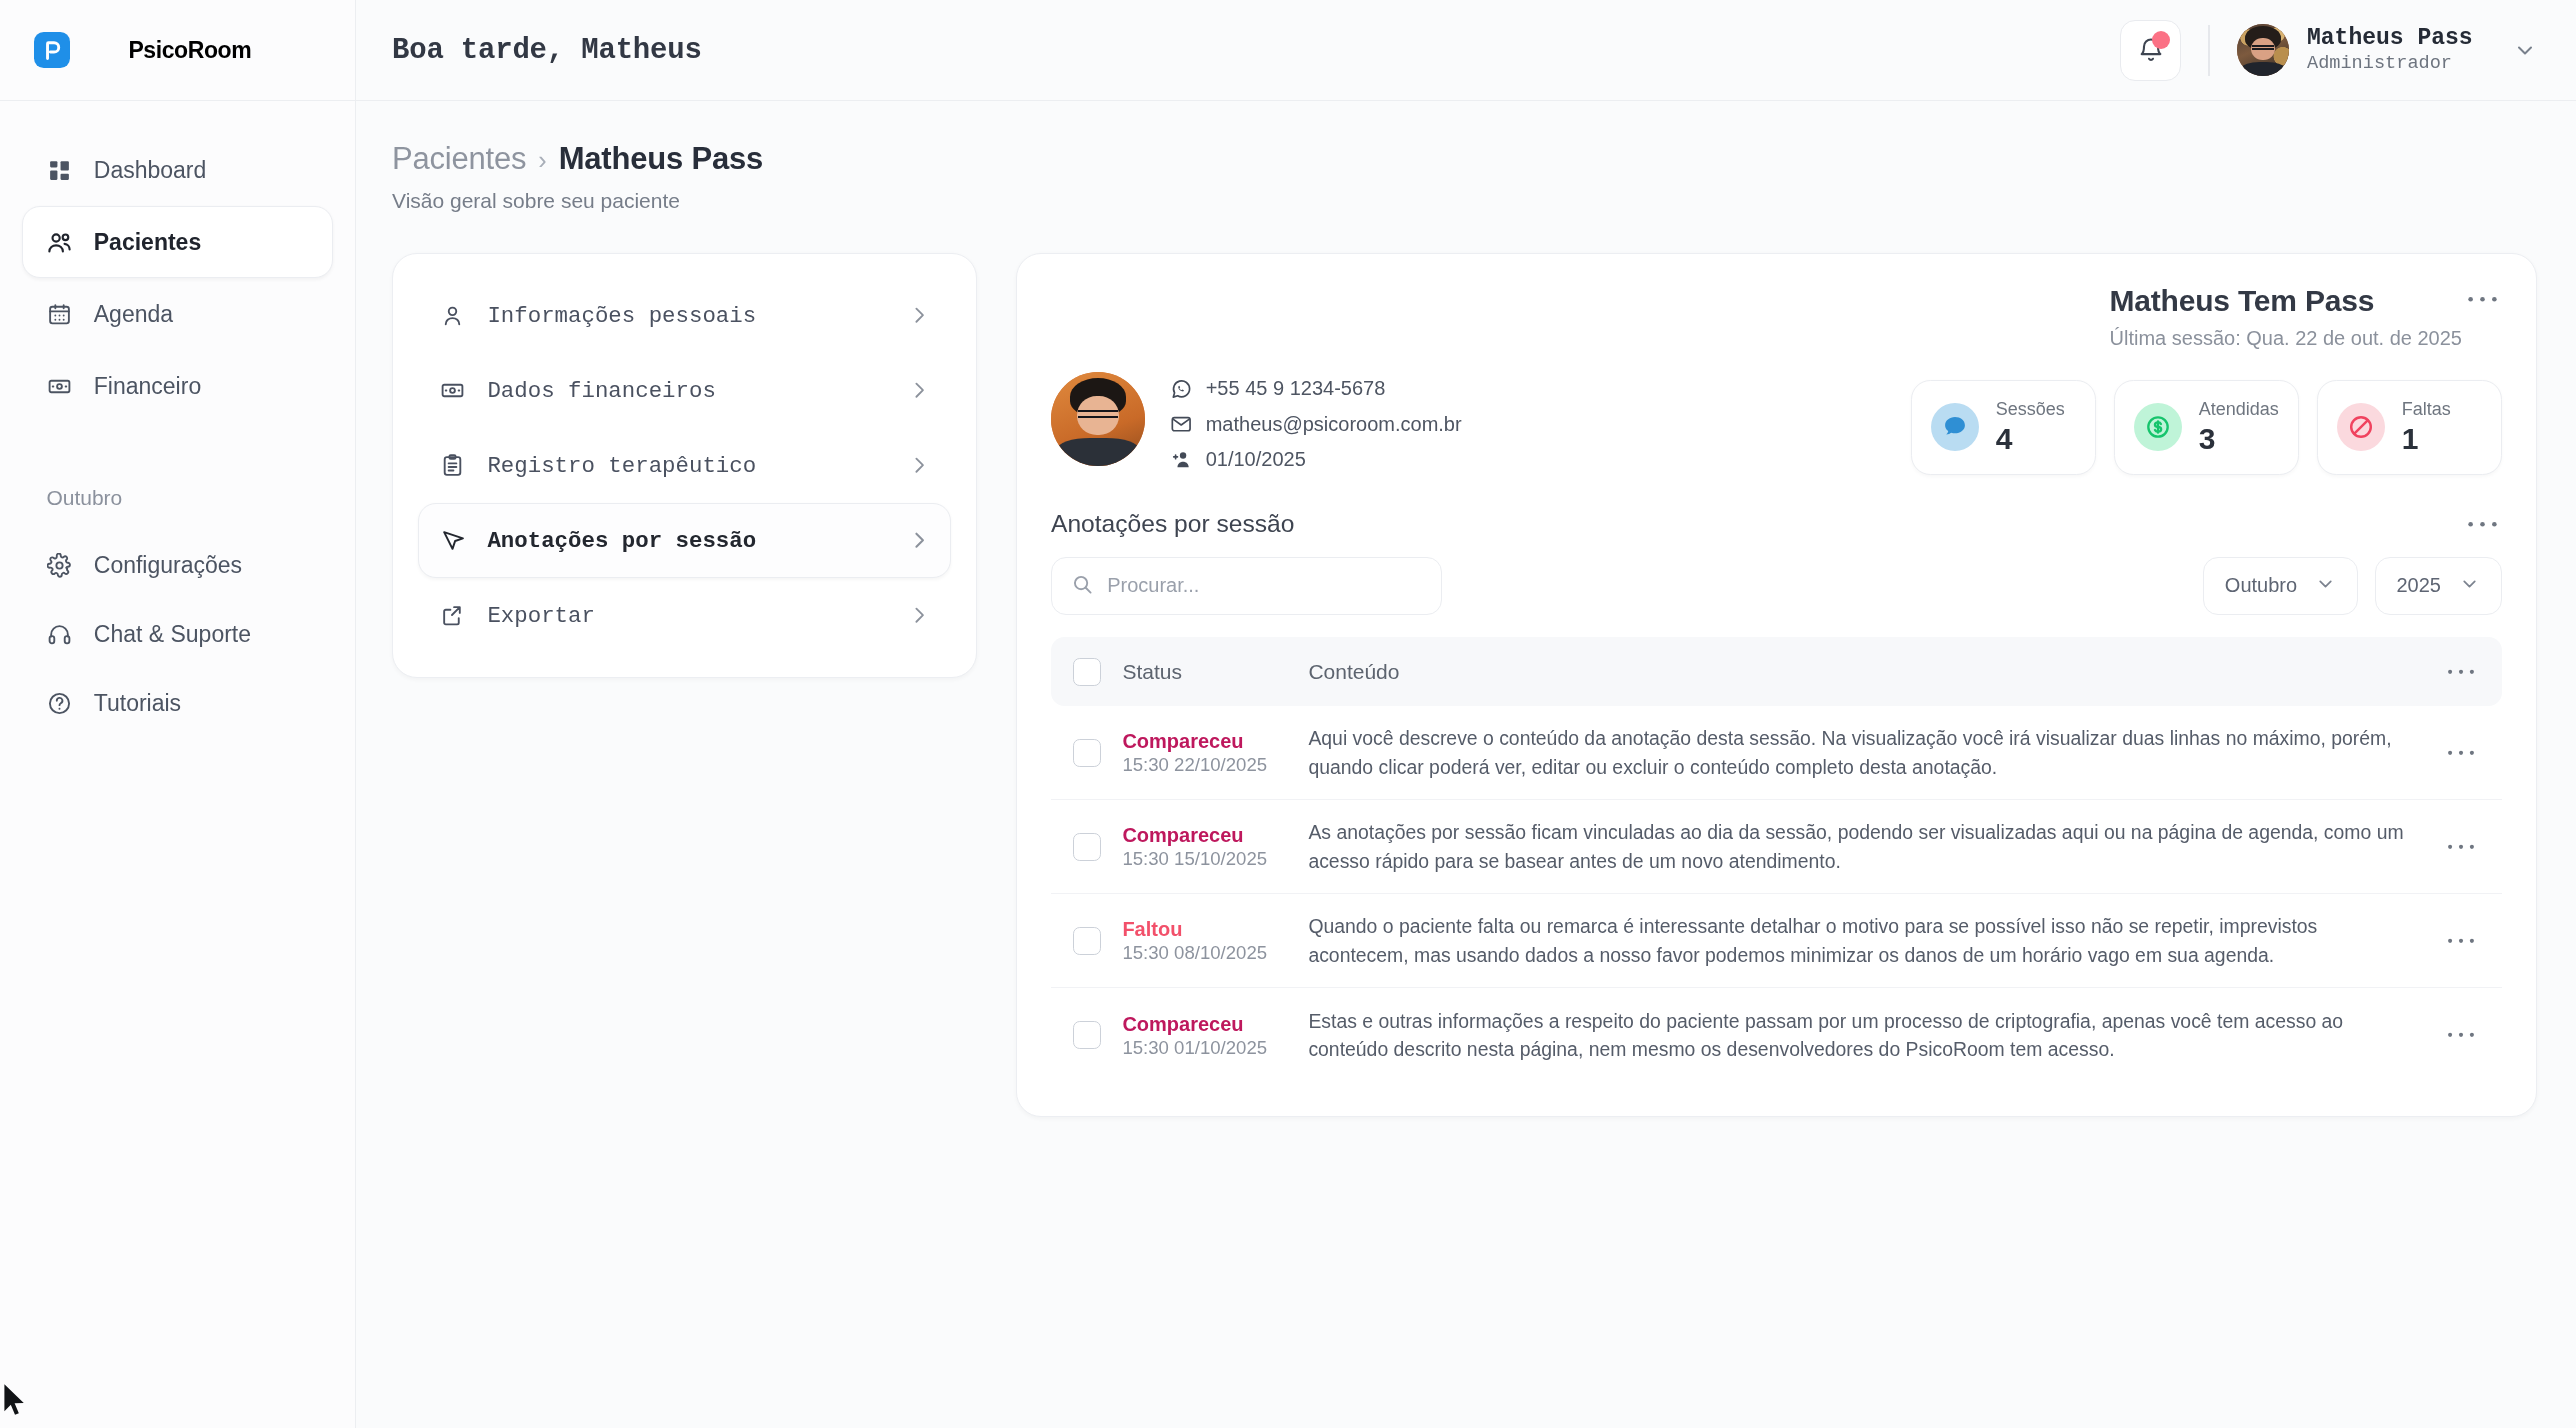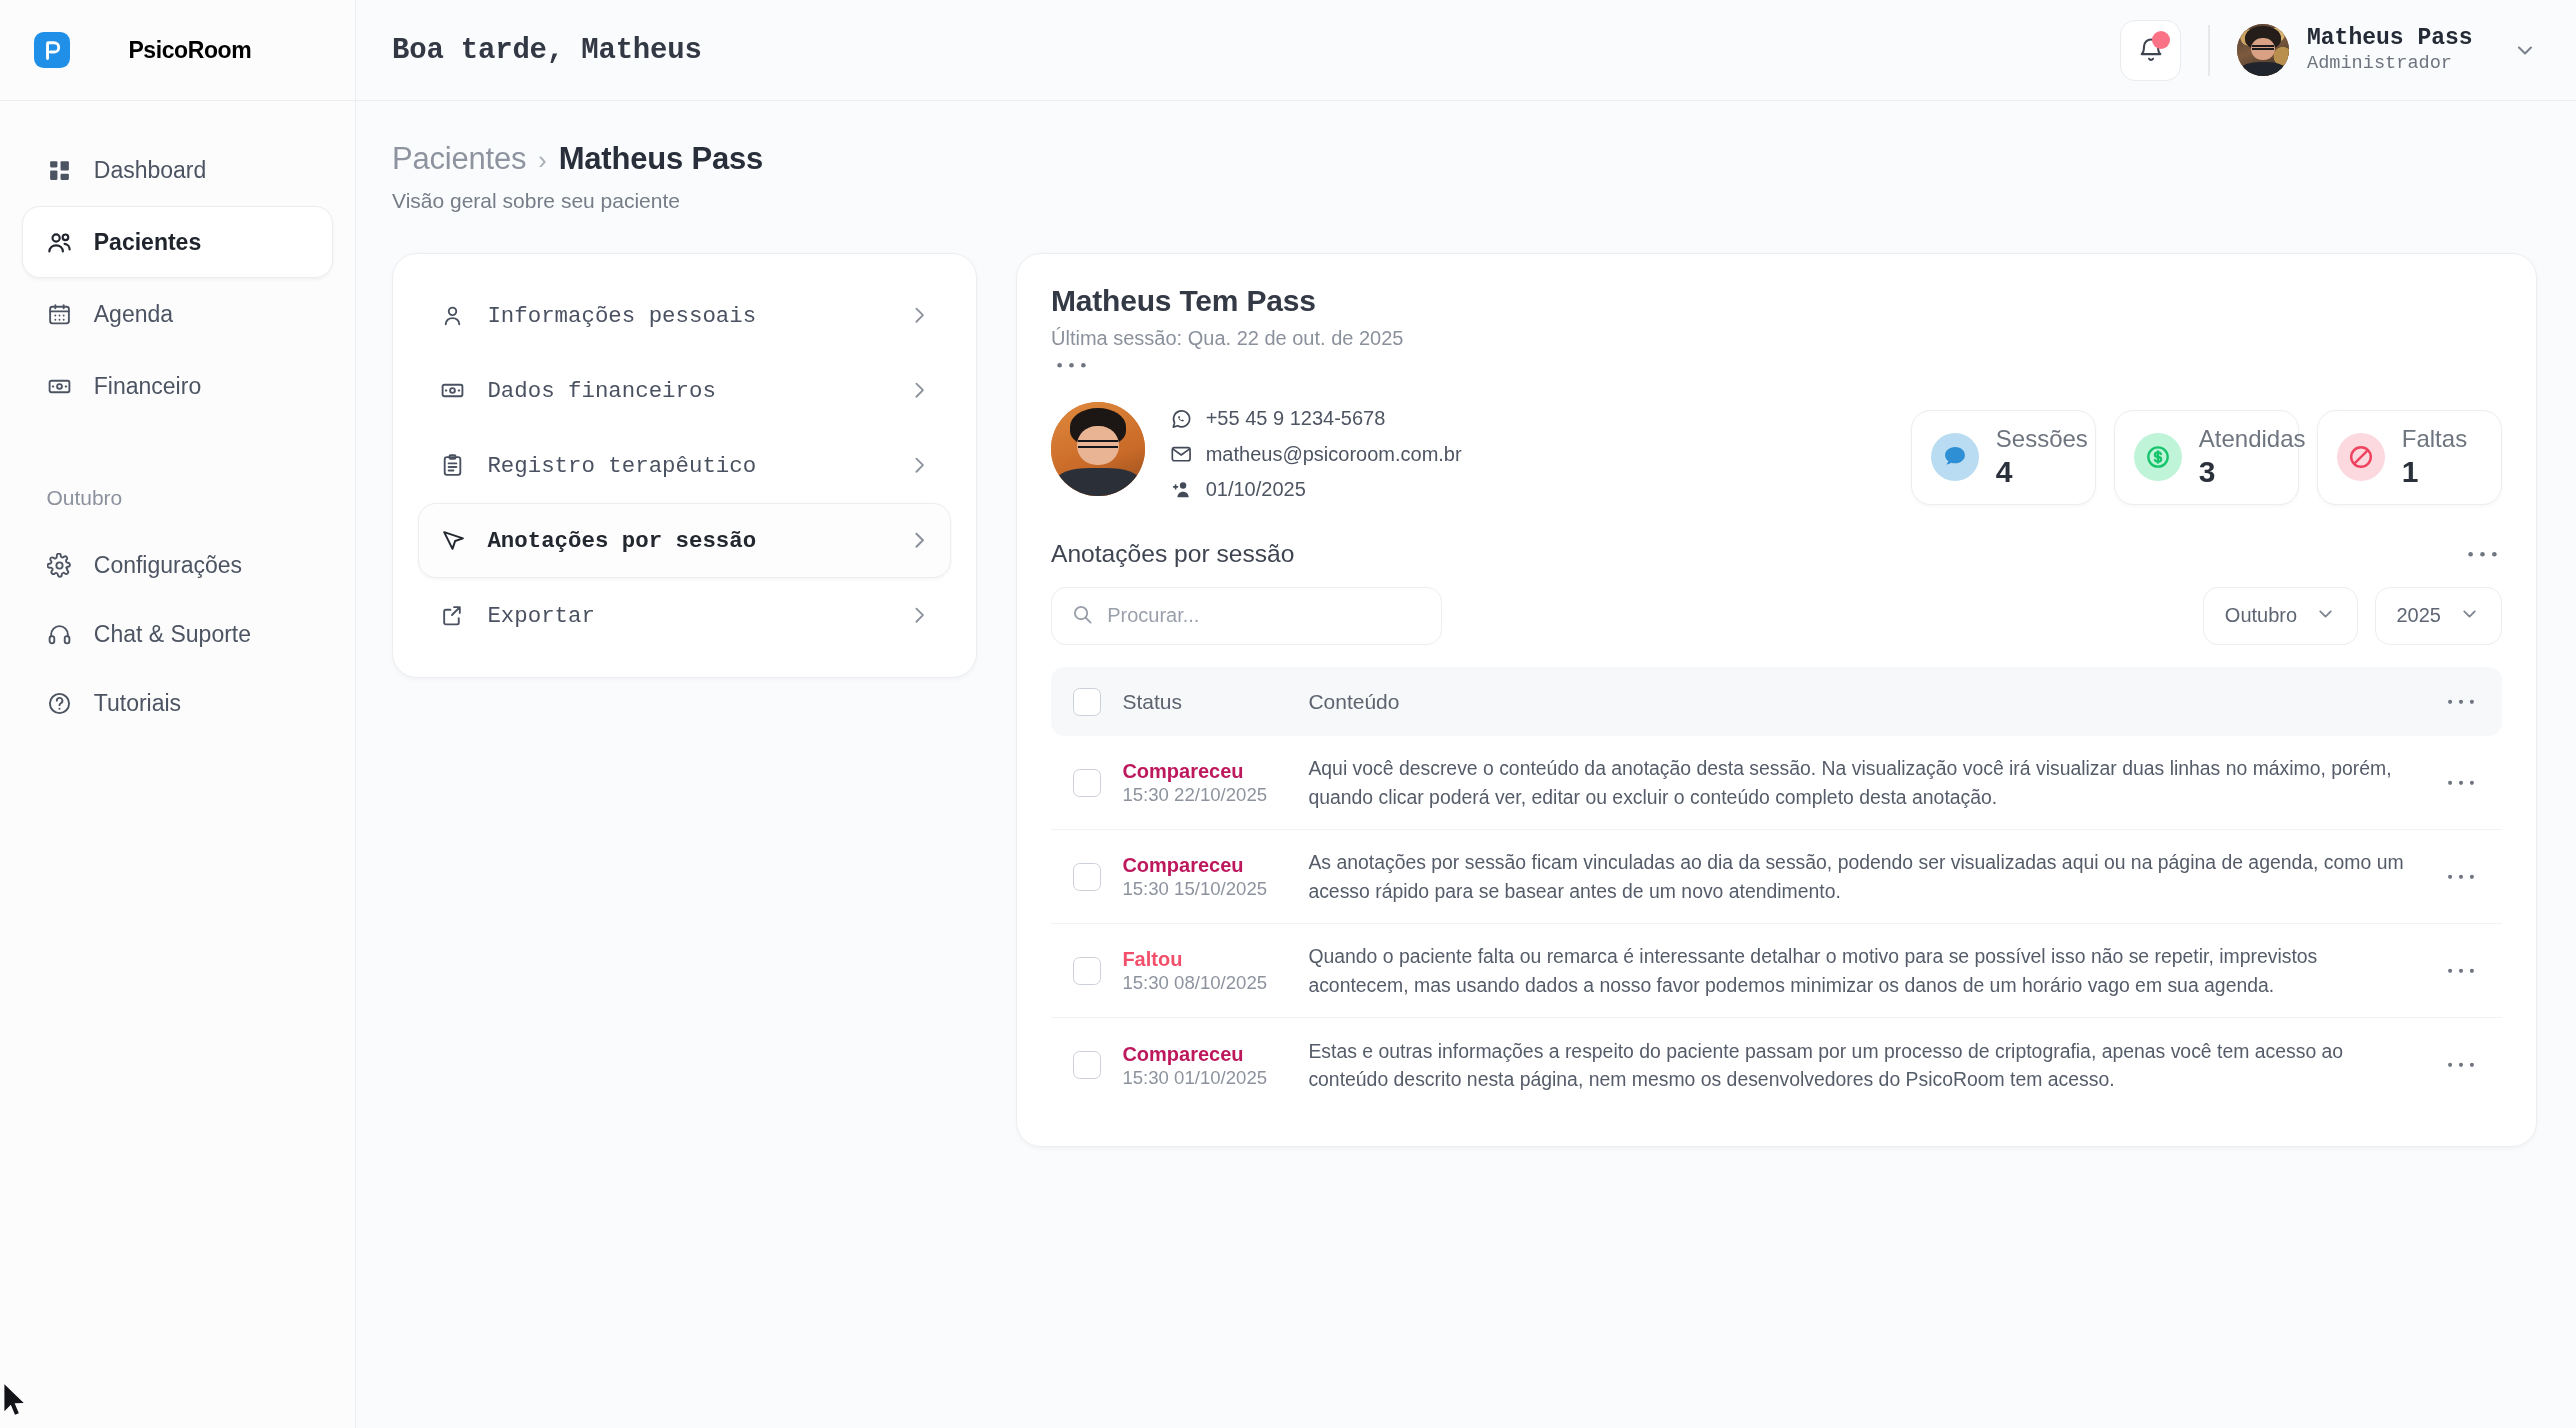"Matheus Tem Pass" .panel-head { flex-direction: column -> none }
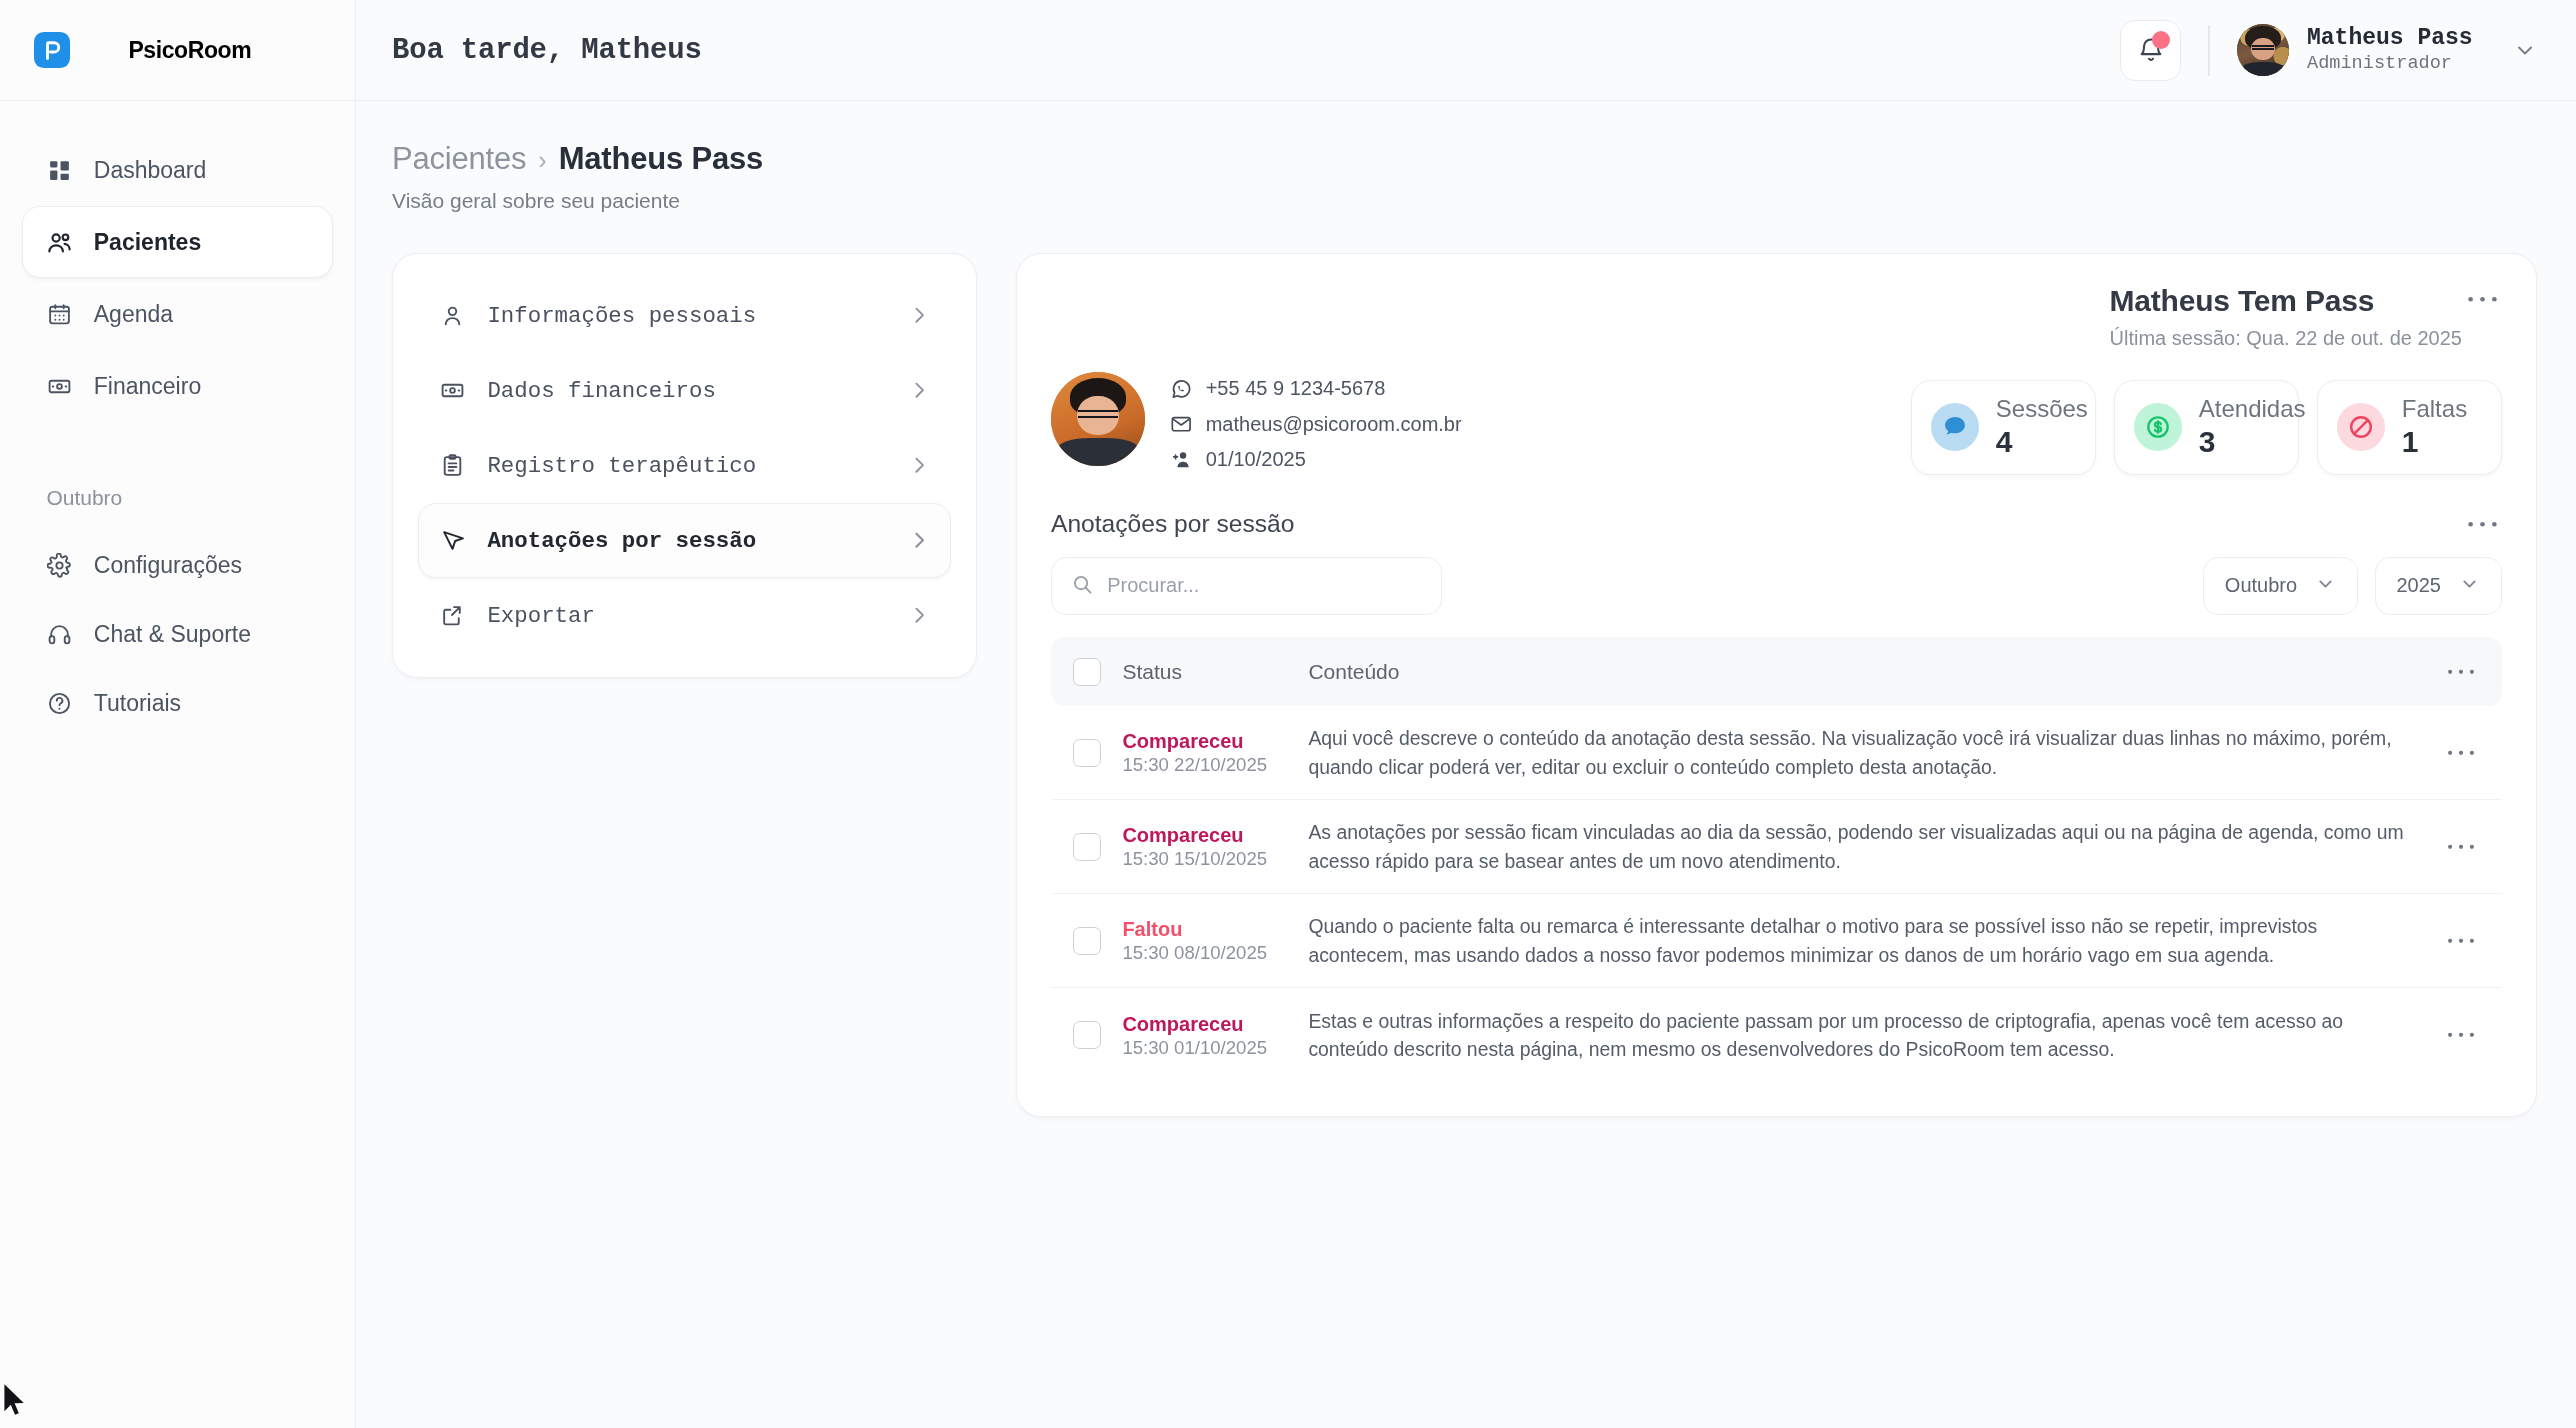"Sessões" .stat-label { font-size: 24px -> 18px }
